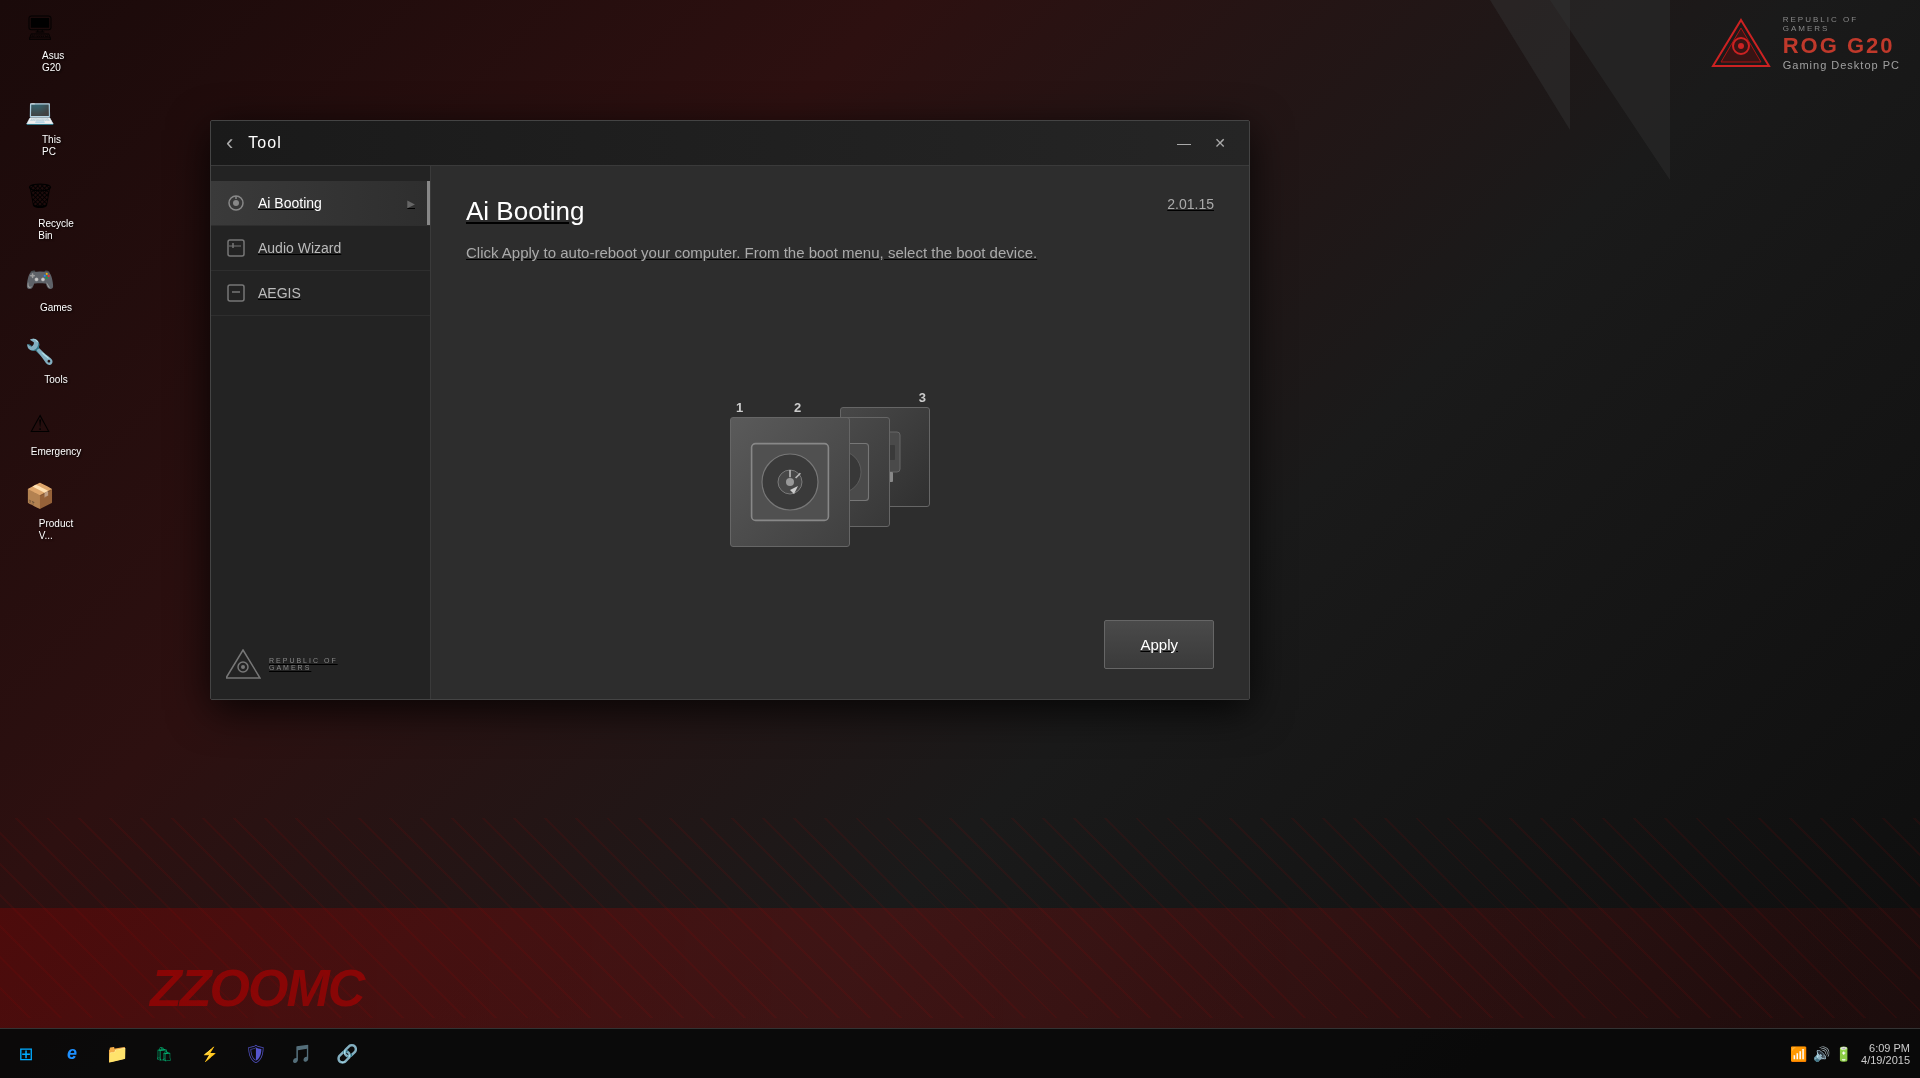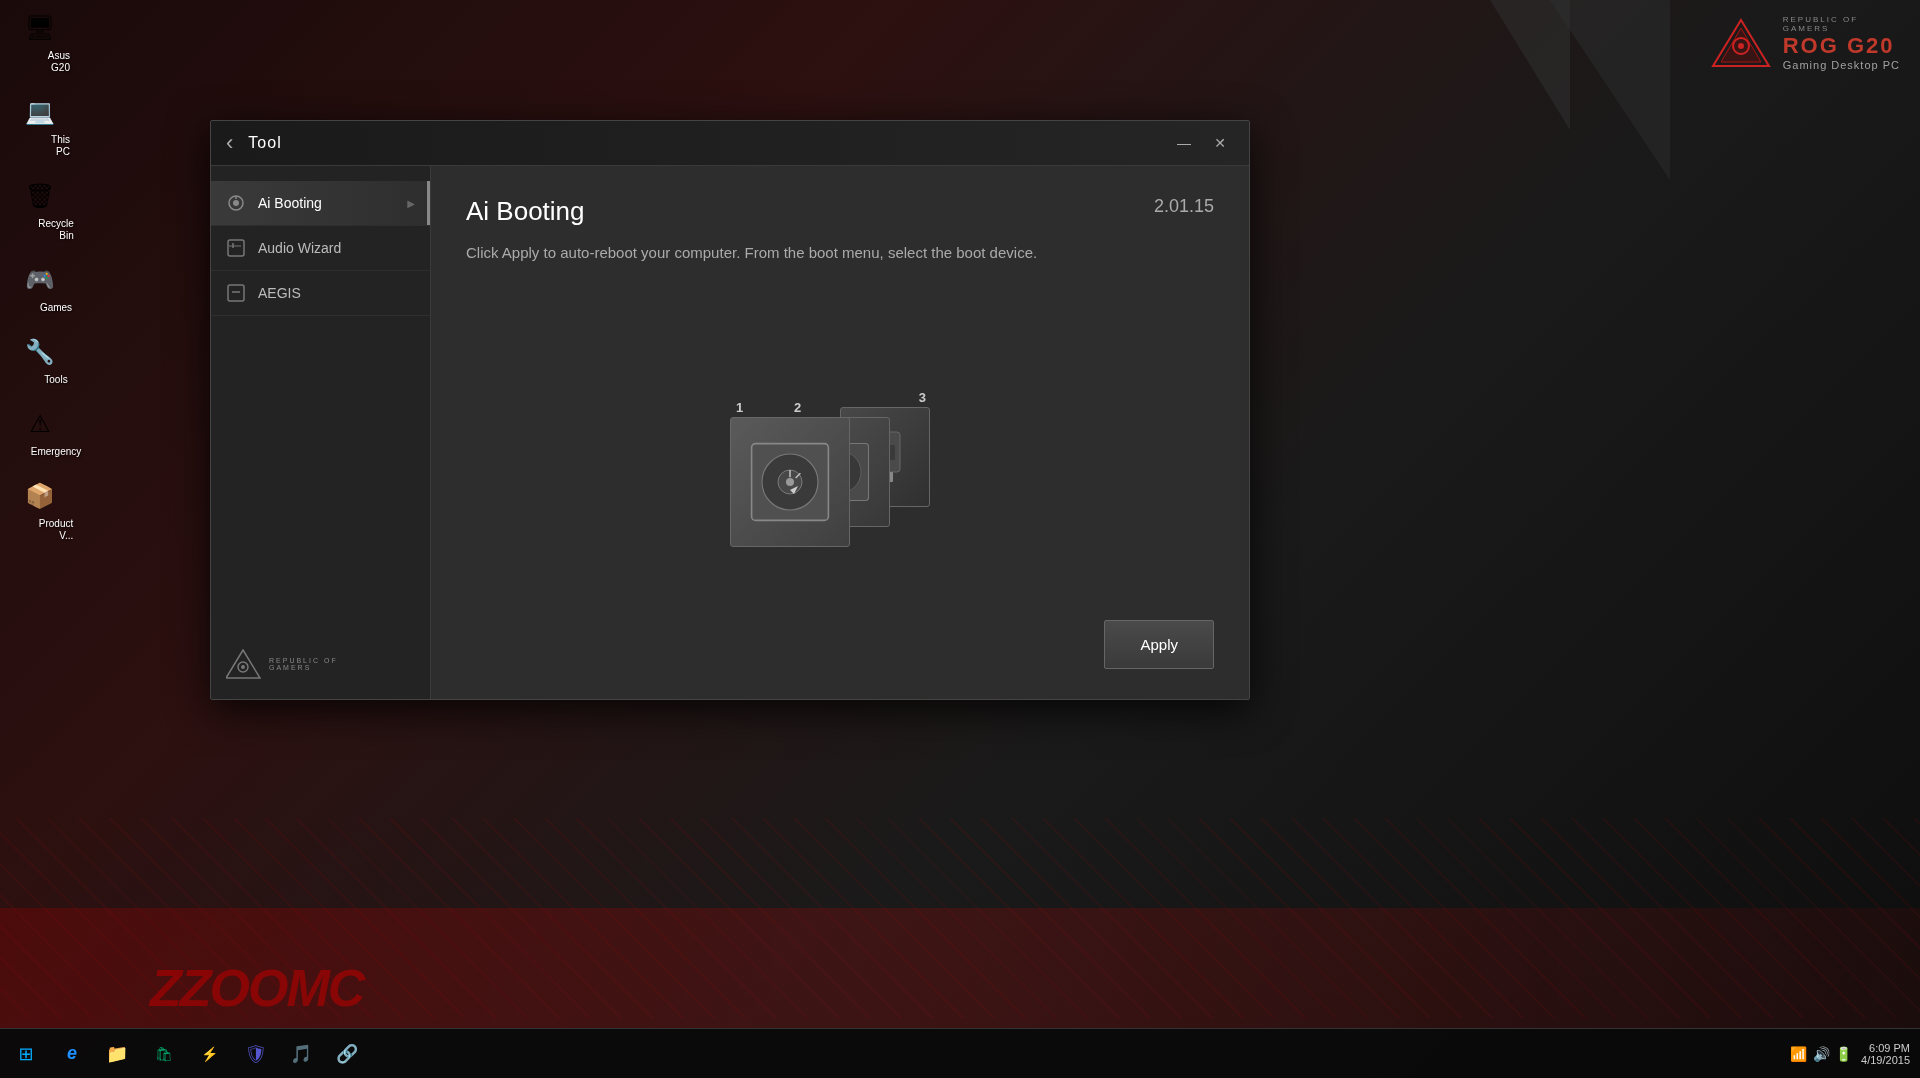"Asus G20" .desktop-icon-label { text-align: right -> left }
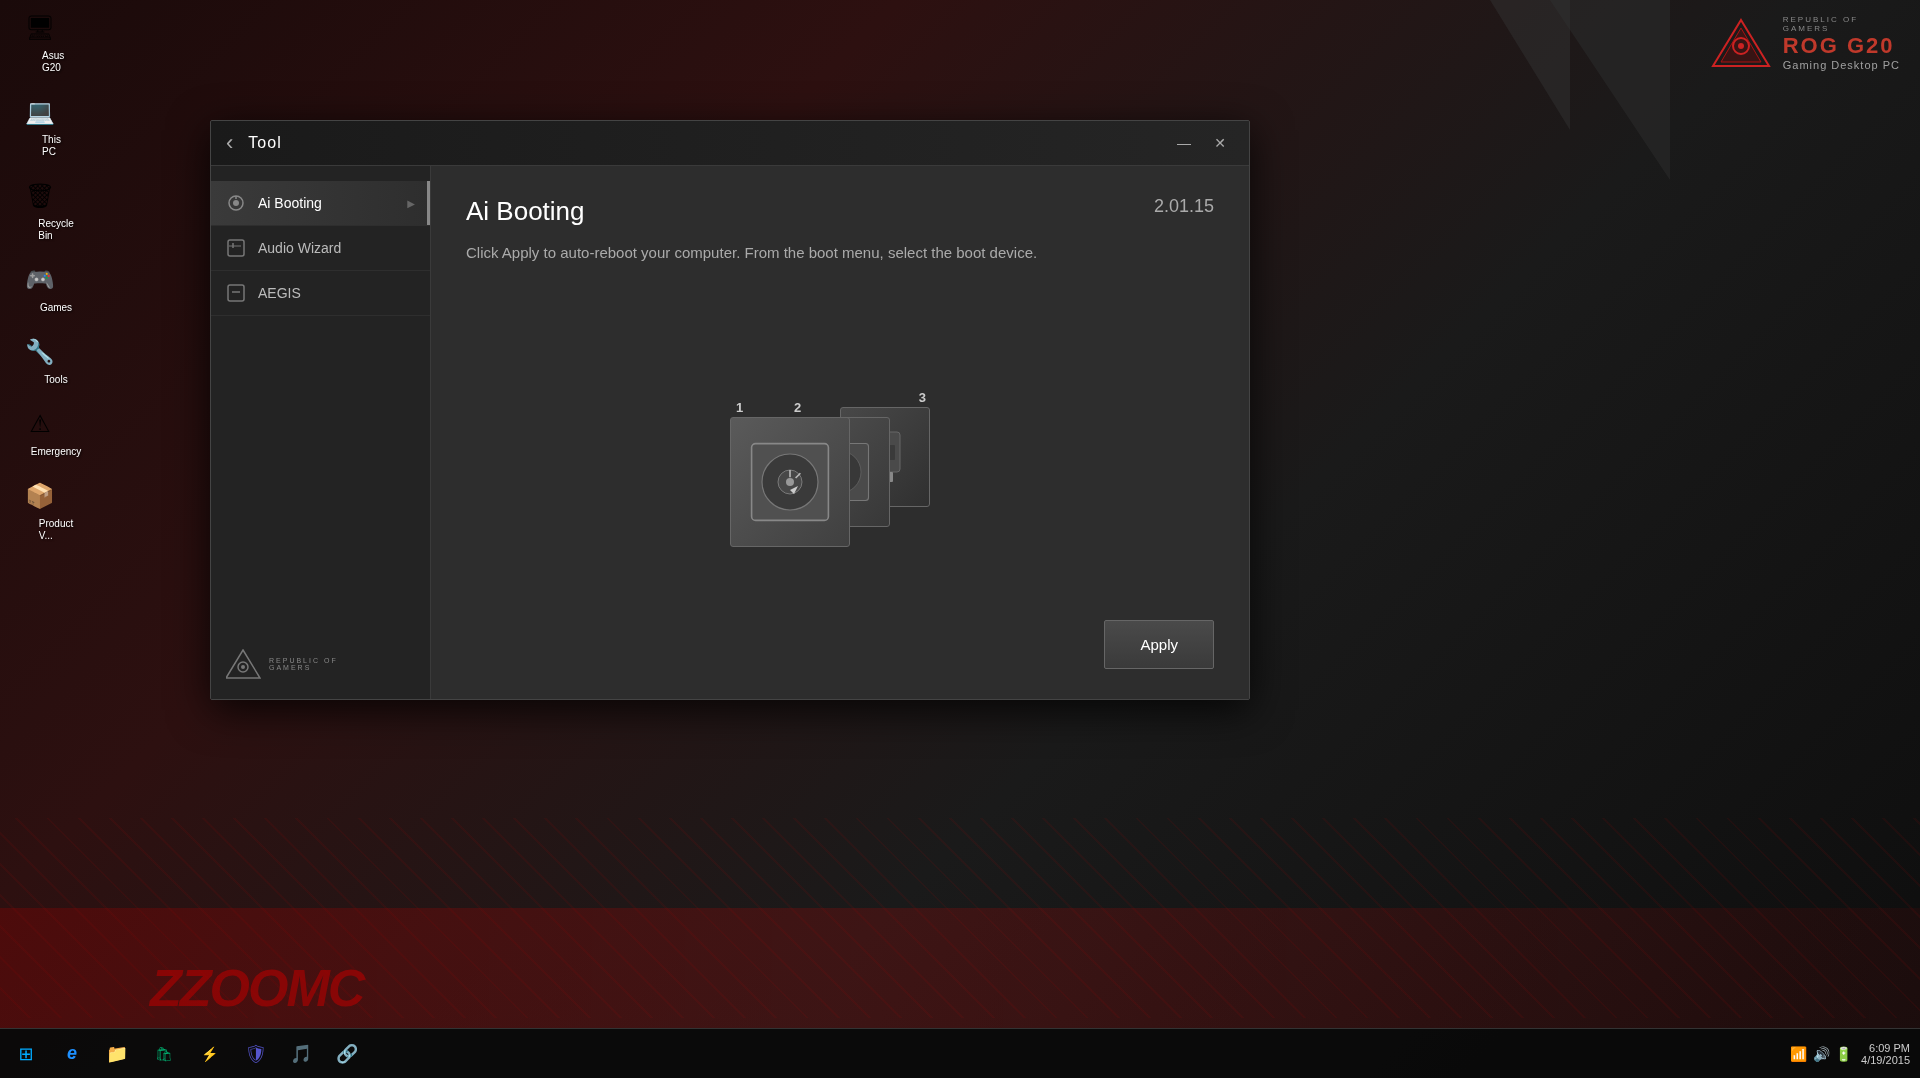"Ai Booting" .app-body { text-decoration: none -> underline }
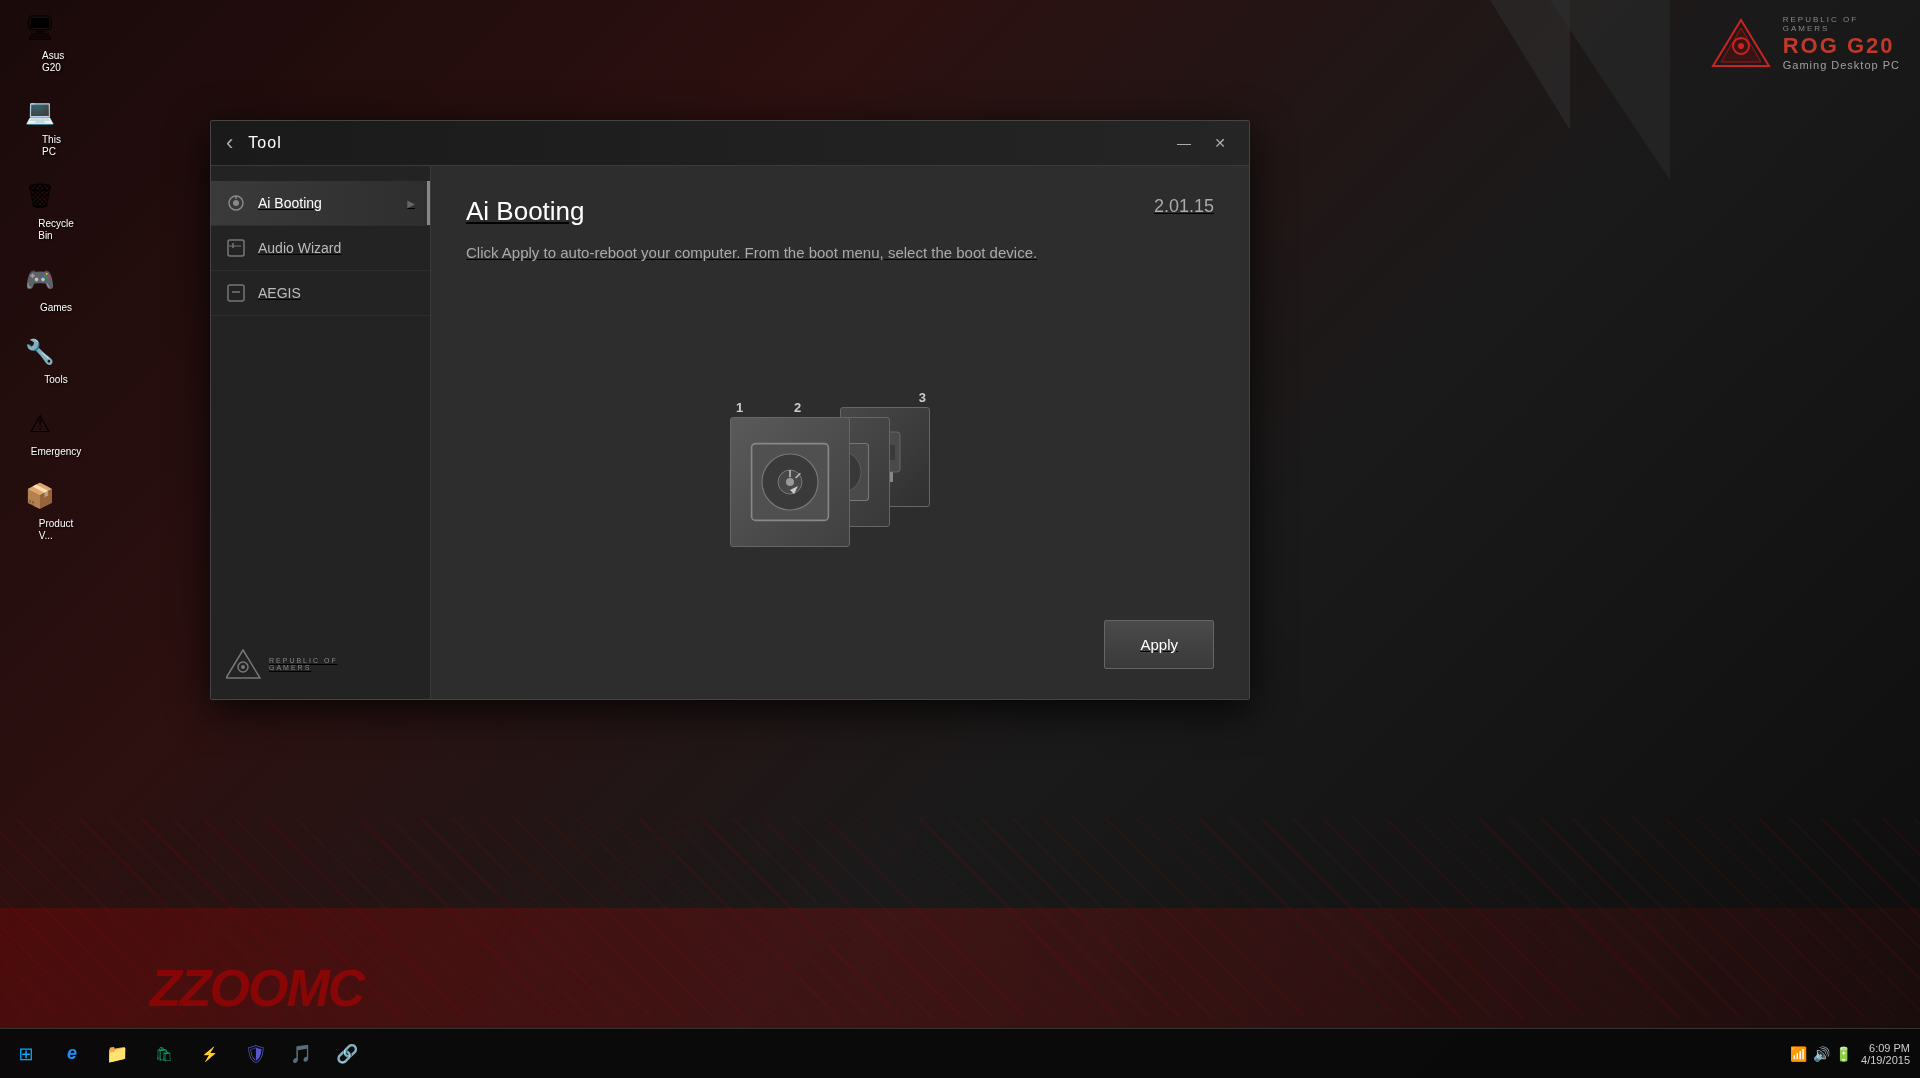"2.01.15" .content-version { font-size: 18px -> 14px }
